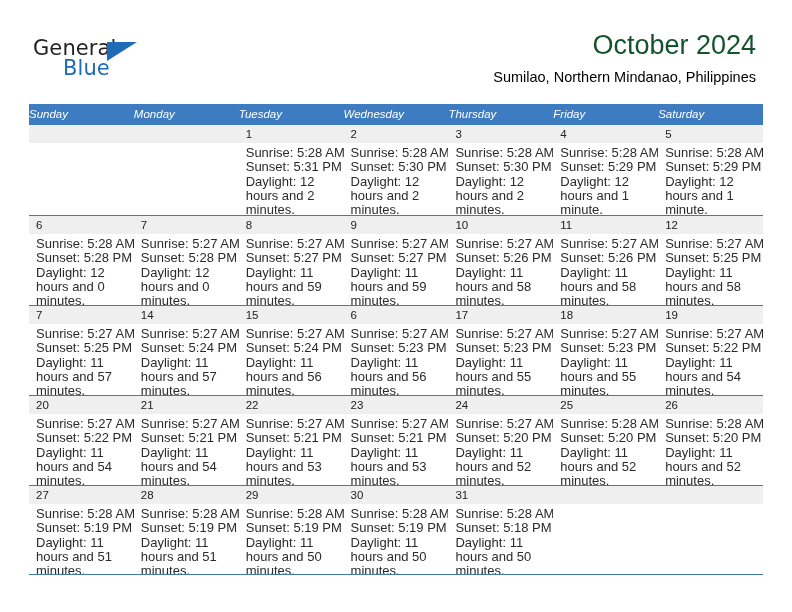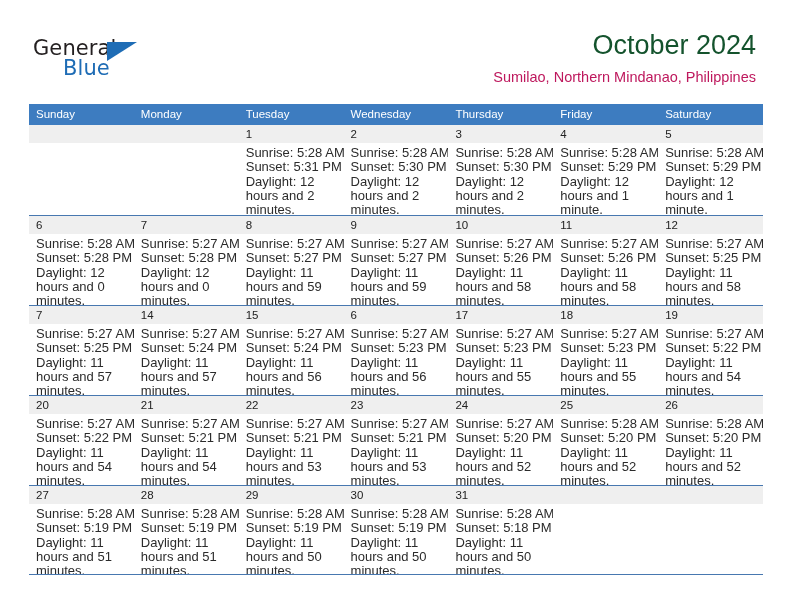"Sumilao, Northern Mindanao, Philippines" .location-subtitle { color: #be185d -> #000000 }
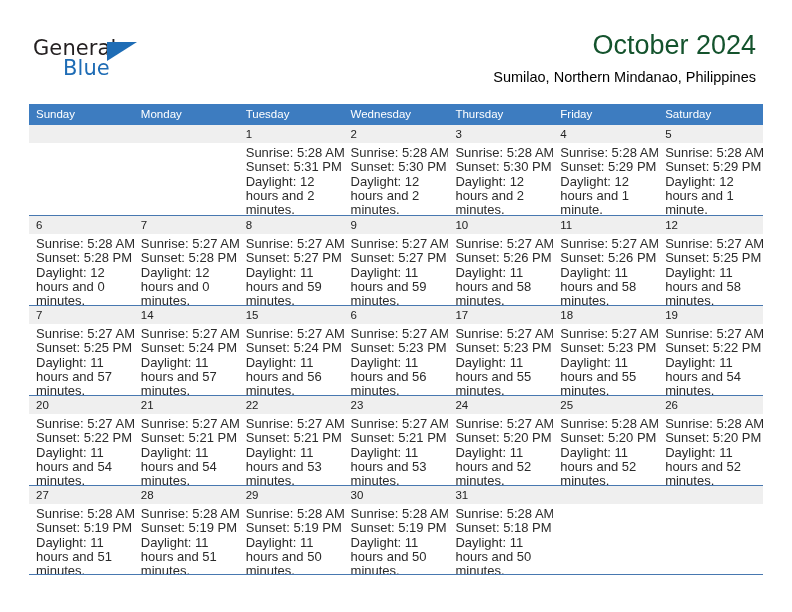"Sunday" .weekday-cell { font-style: none -> italic; padding-left: 7px -> none }
